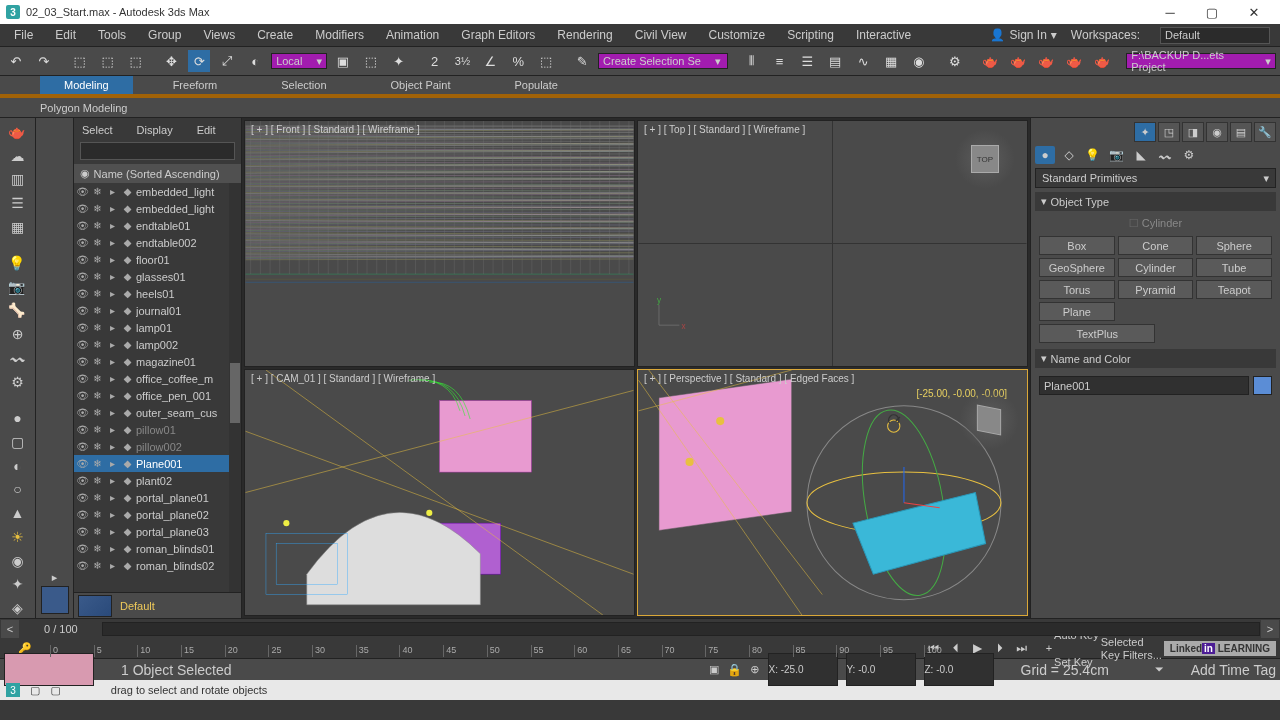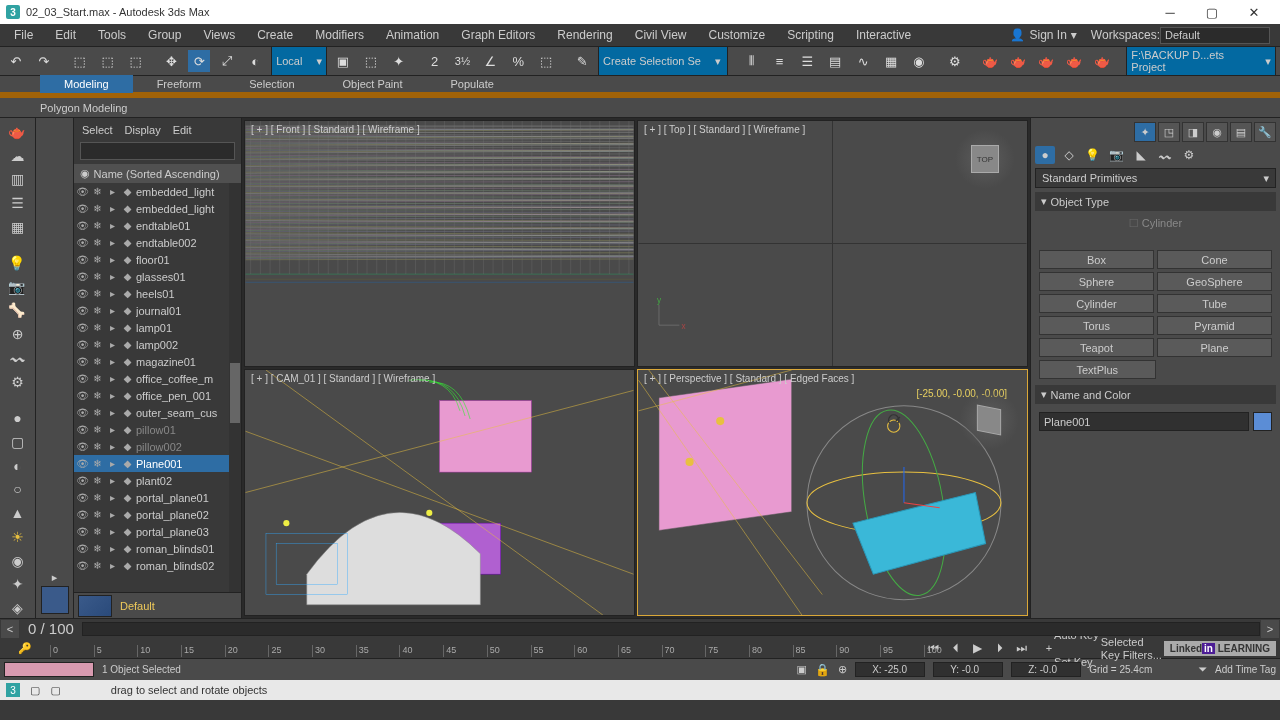"Workspaces:" .menubar .ws { gap: 0 -> 20px }
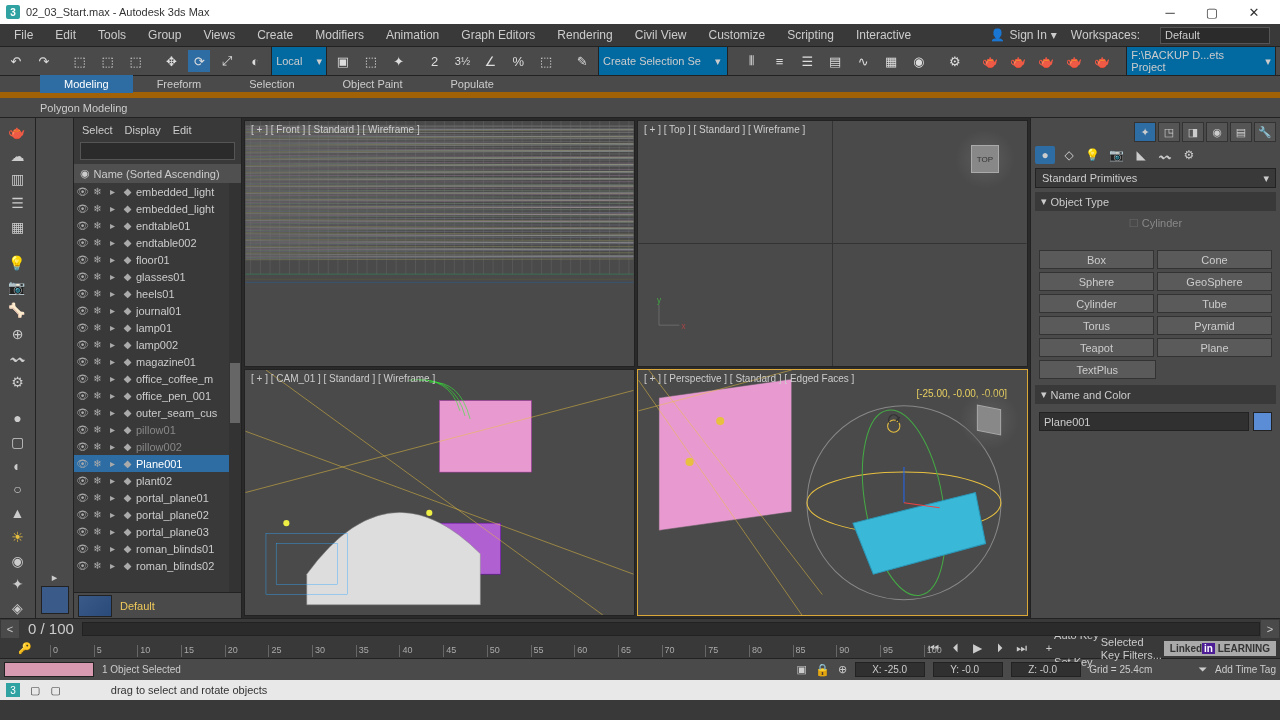"Local" .tdrop { background: #0369a1 -> #a21caf; height: 30px -> 16px }
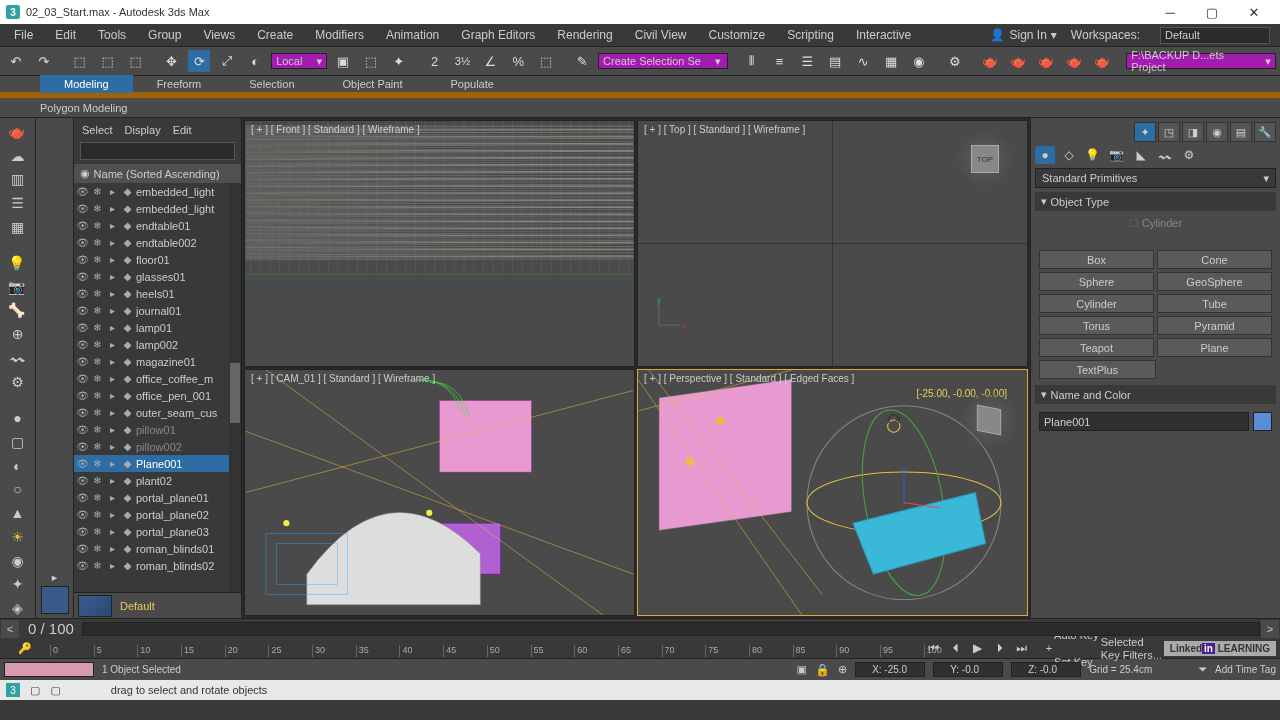"Modeling" .ribbon { border-bottom: 6px solid #a16207 -> 4px solid #a16207; gap: 0 -> 16px }
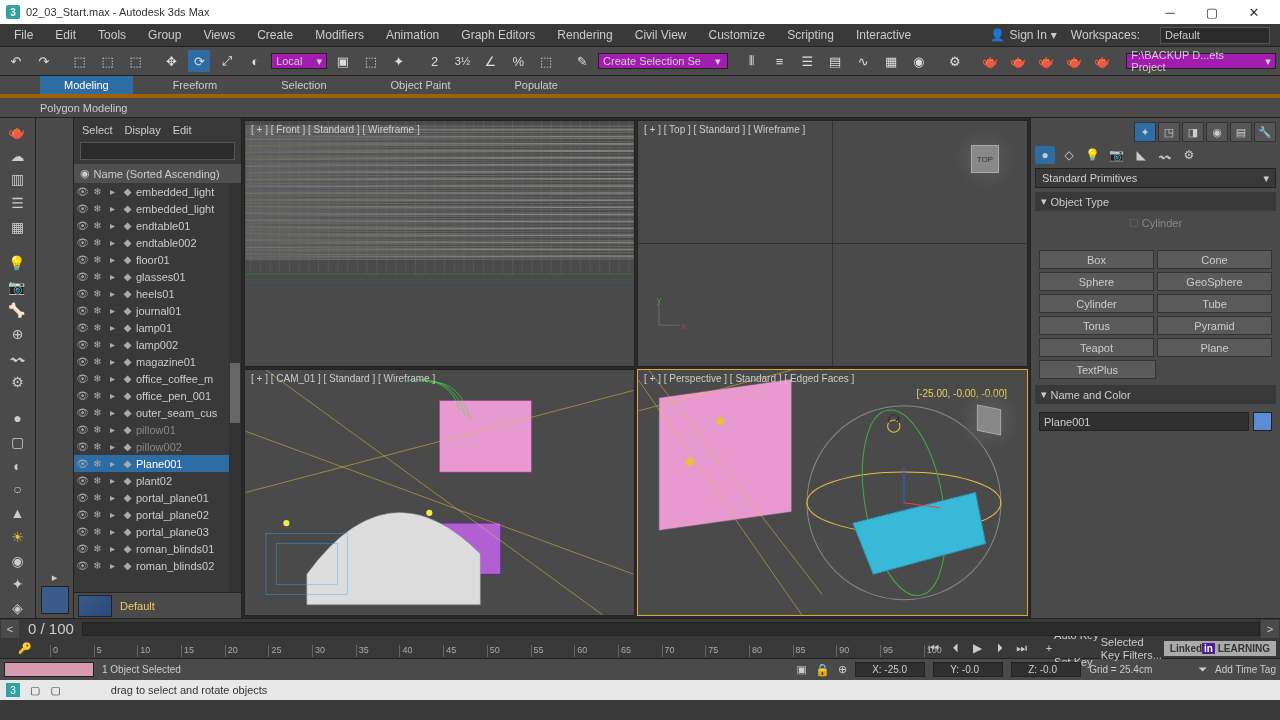"Select" .scene-top { gap: 12px -> 24px }
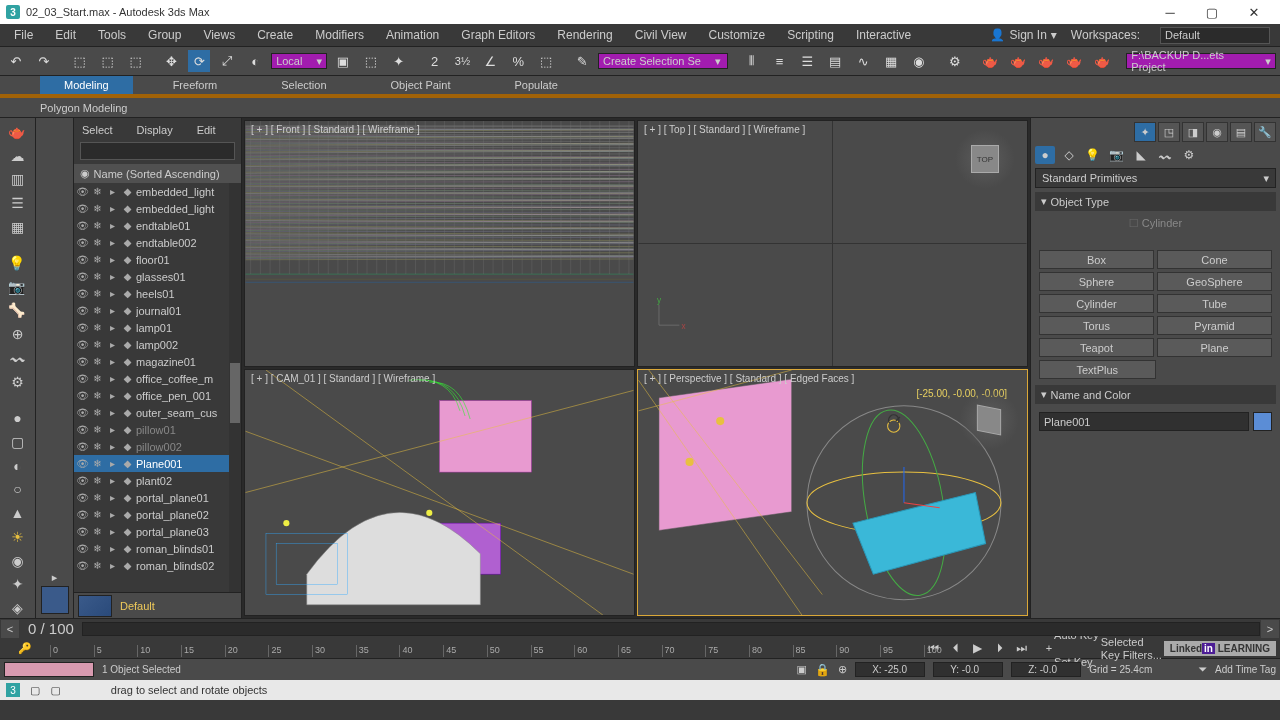"Box" .btn-grid { grid-template-columns: 1fr 1fr -> 1fr 1fr 1fr; margin-top: 18px -> 4px }
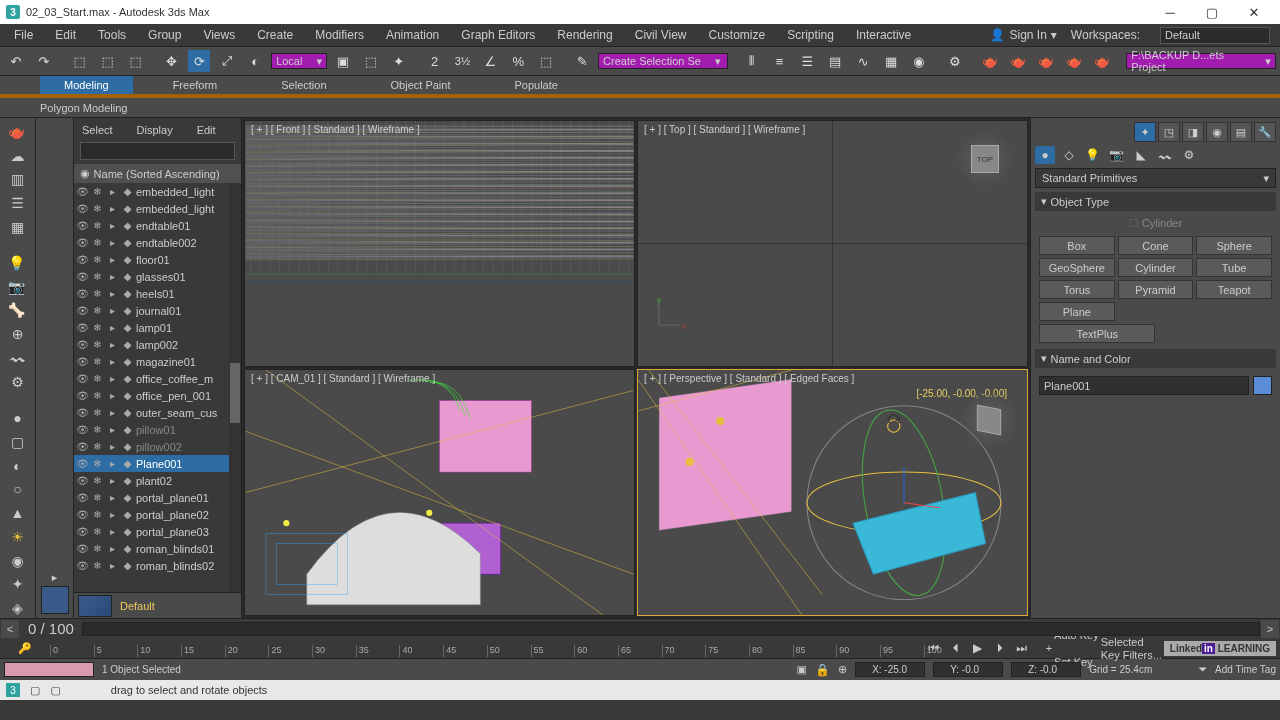"0 / 100" .timeline .frlabel { font-size: 15px -> 11px; padding: 0 8px -> 0 24px }
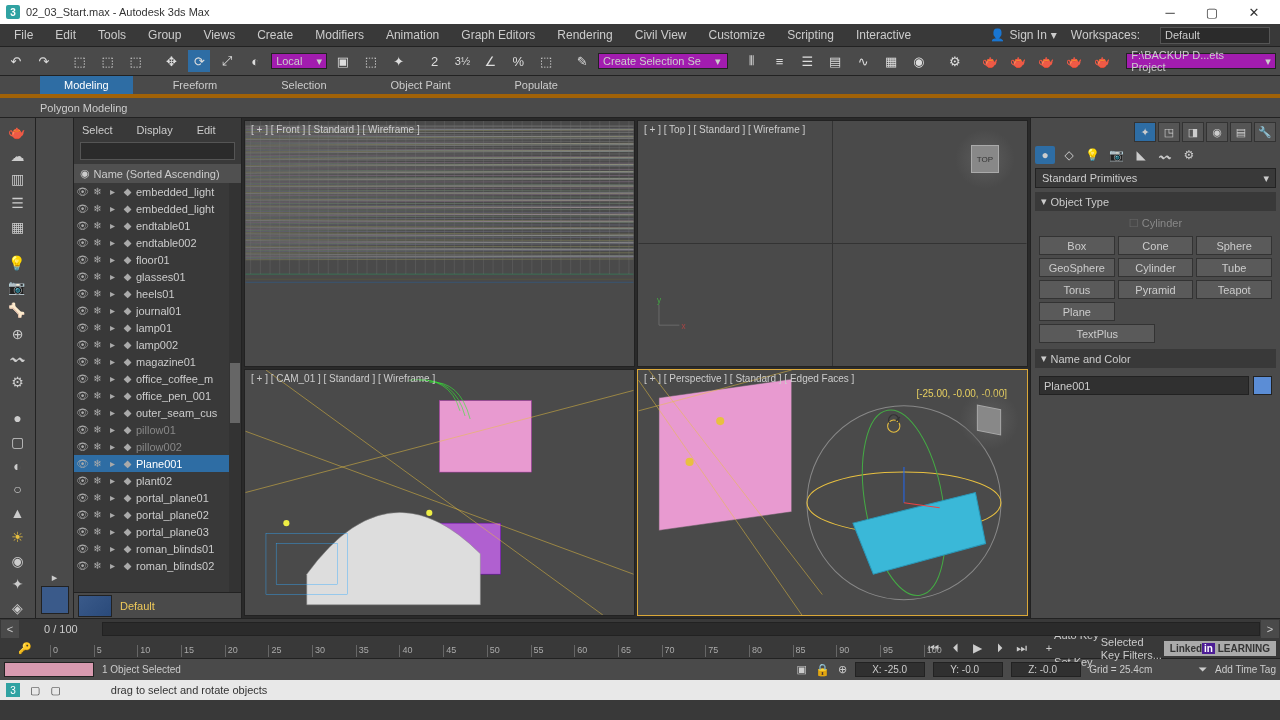"1 Object Selected" .status .txt { font-size: 10px -> 14px; margin-left: none -> 19px }
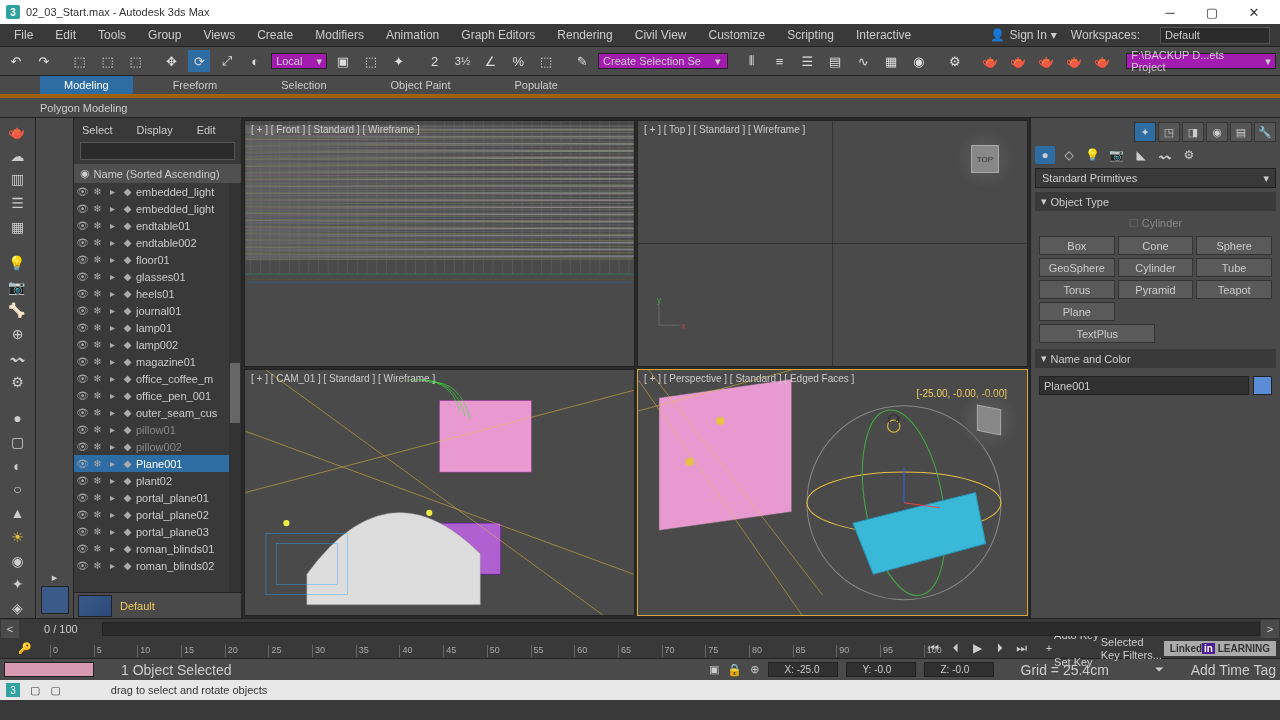"X: -25.0" .status .sbox { height: 15px -> 33px; padding: 0 16px -> 0 0 }
